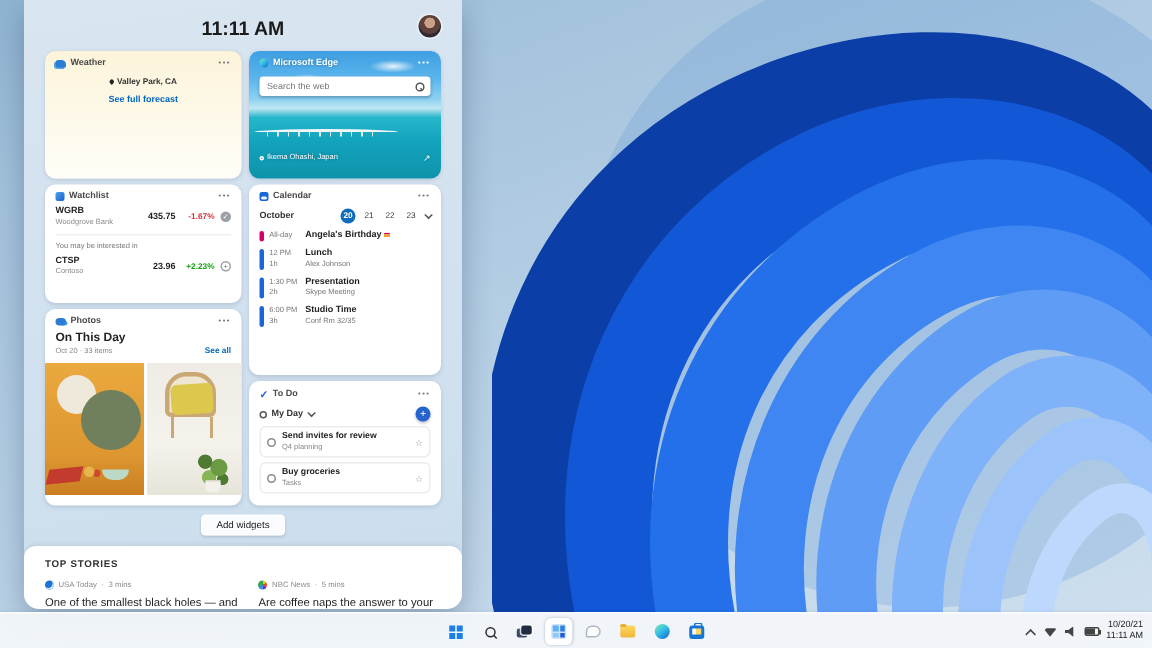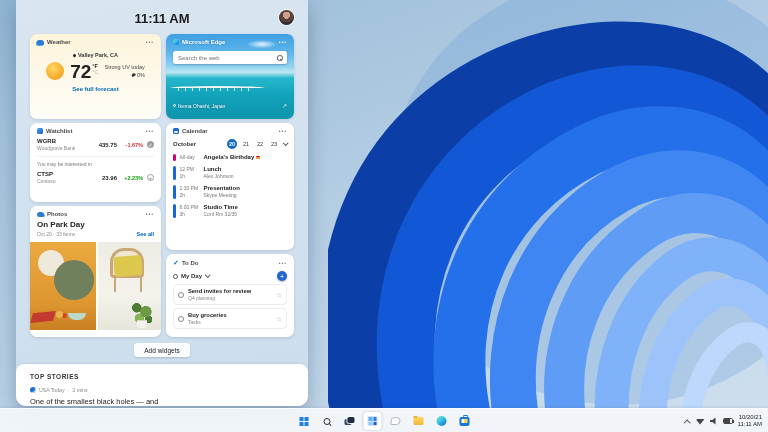"72" div.w-mid { html: <div> <span></span> <span> <span>72</span> <span> <span>°F</span> <span>°C</span> </span> </span> <span> <span>Strong UV today</span> <span> <span></span> <span>0%</span> </span> </span> </div> -> none }
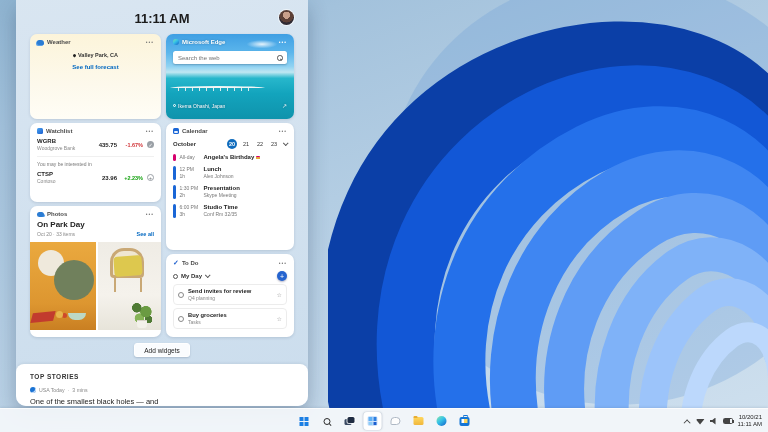"On Park Day" div.ph-heading { text: Park -> This }
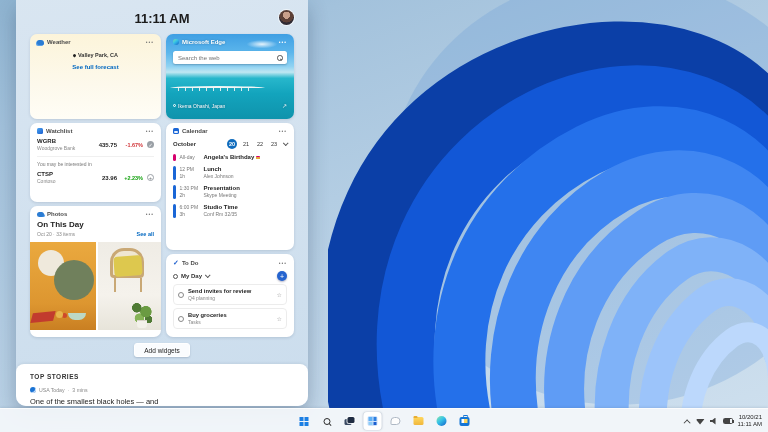"Are coffee naps the answer" div.story { html: none -> <div> <div> <span></span> <span>NBC News</span> <span>·</span> <span>5 mins</span> </div> <div>Are coffee naps the answer to your</div> </div> }
